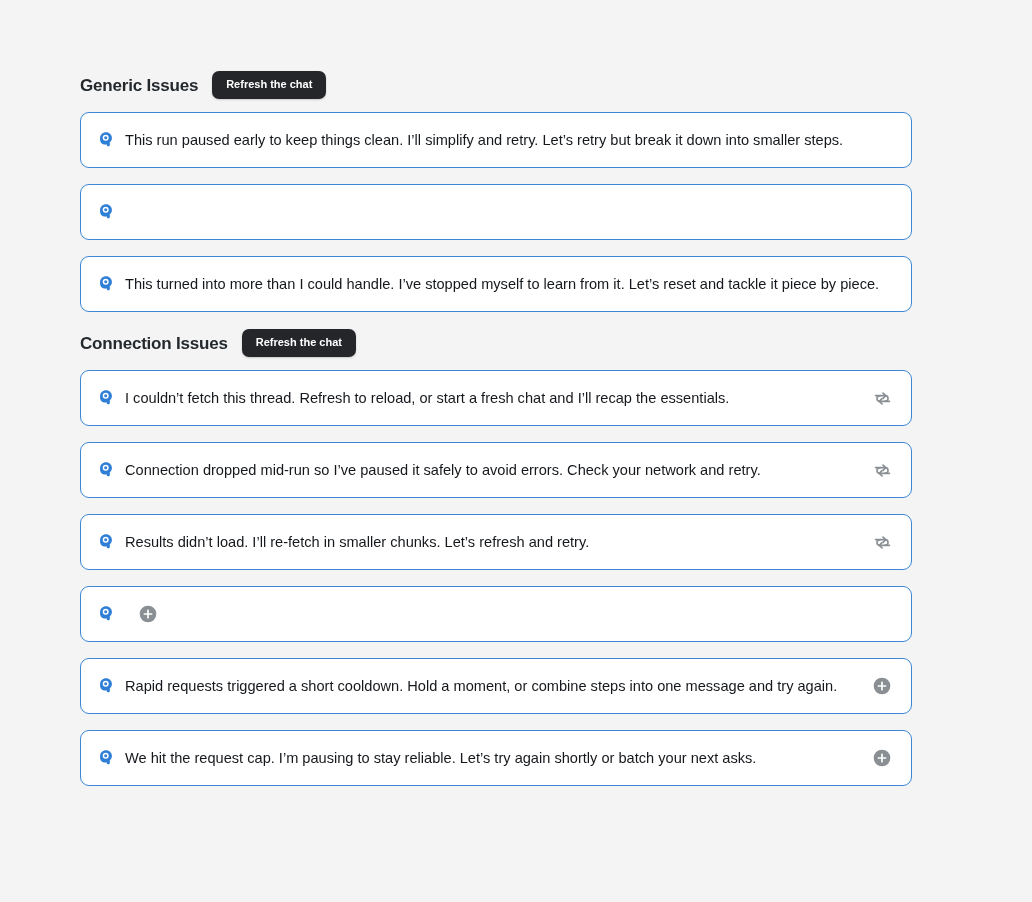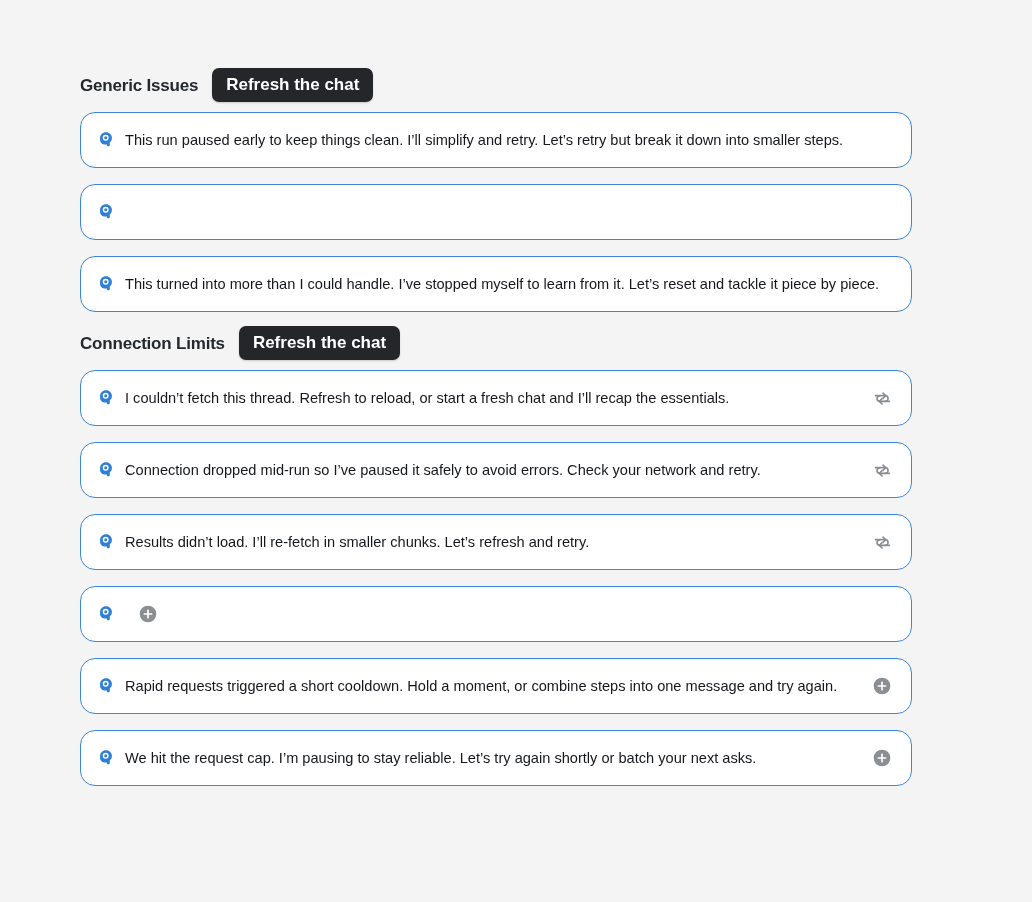"Refresh the chat" .section-btn { font-size: 17px -> 11px }
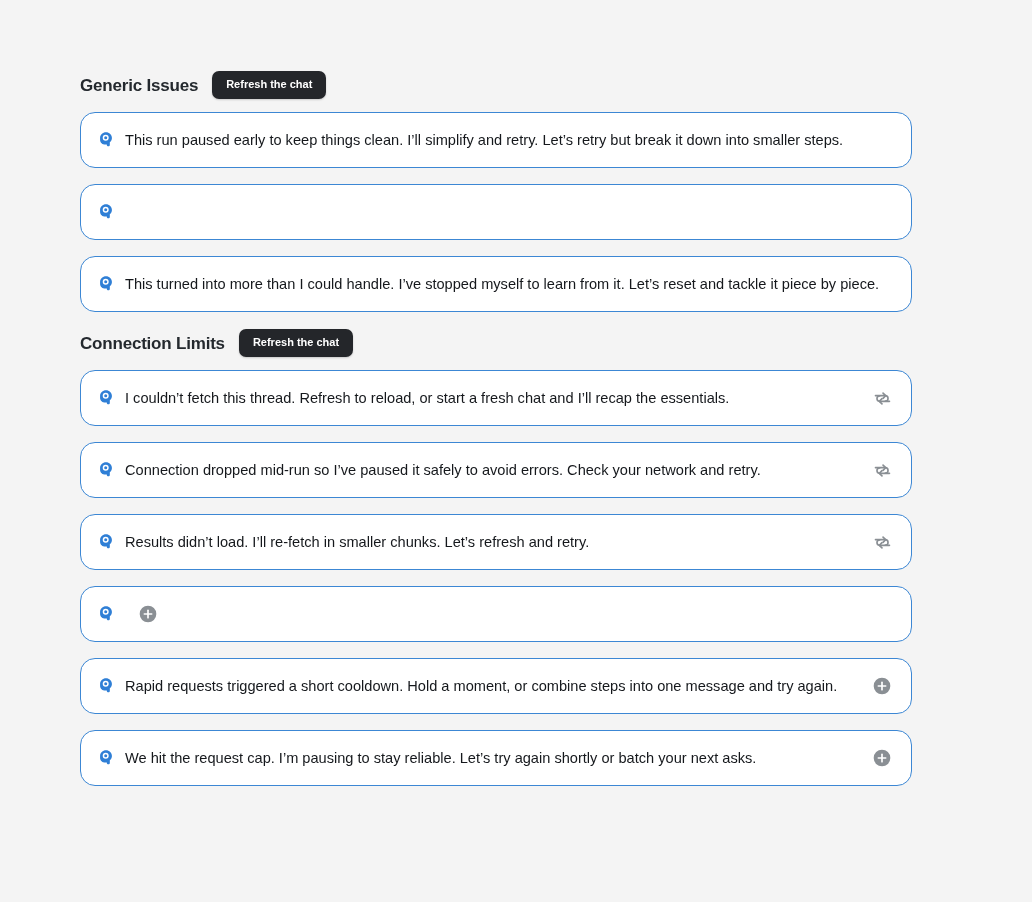"This run paused early to" .card { border-radius: 15px -> 9px }
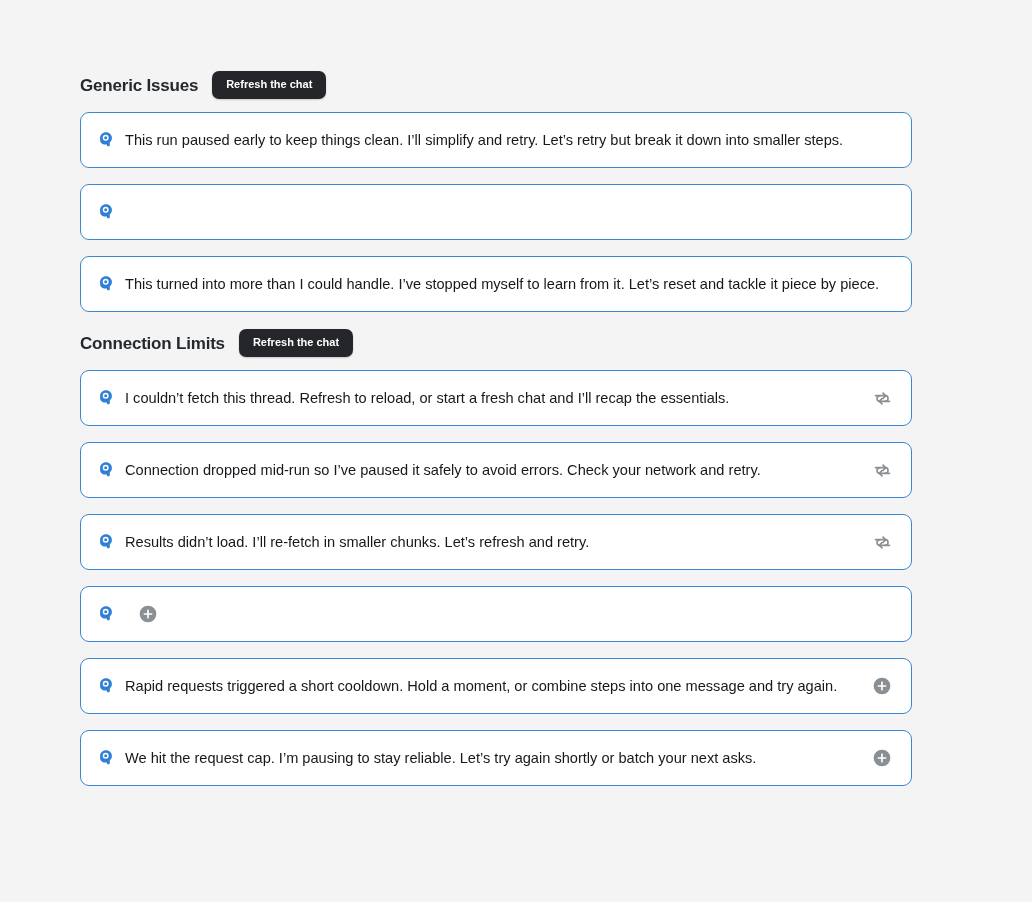"Connection Limits" div.section-title { text: Limits -> Issues }
